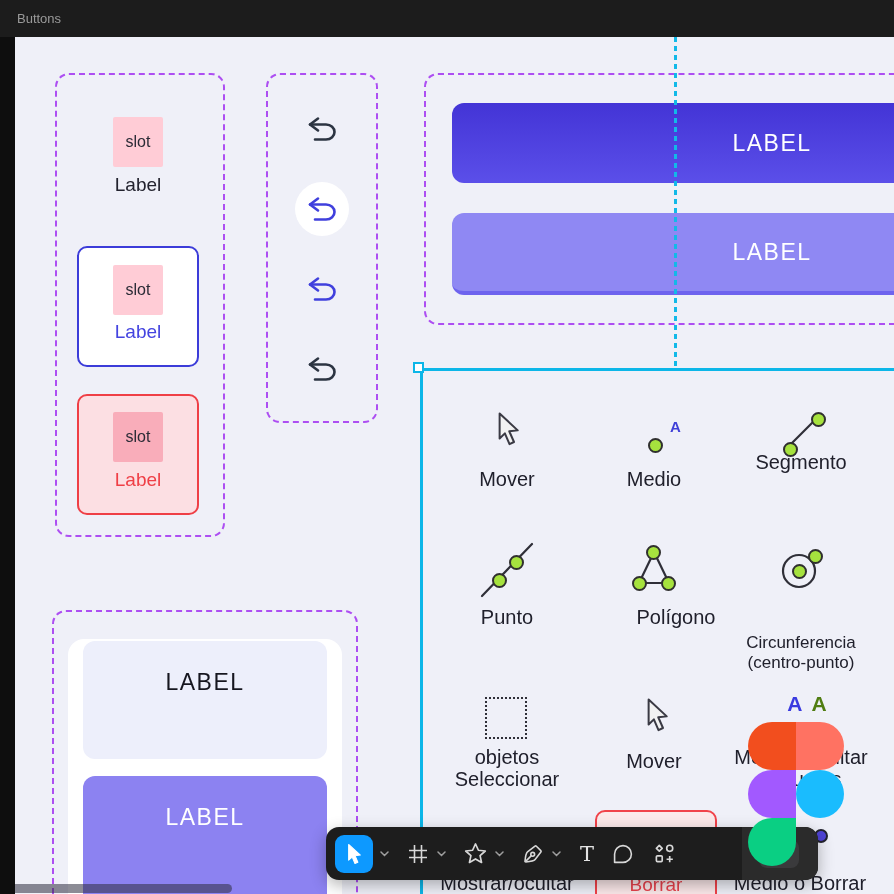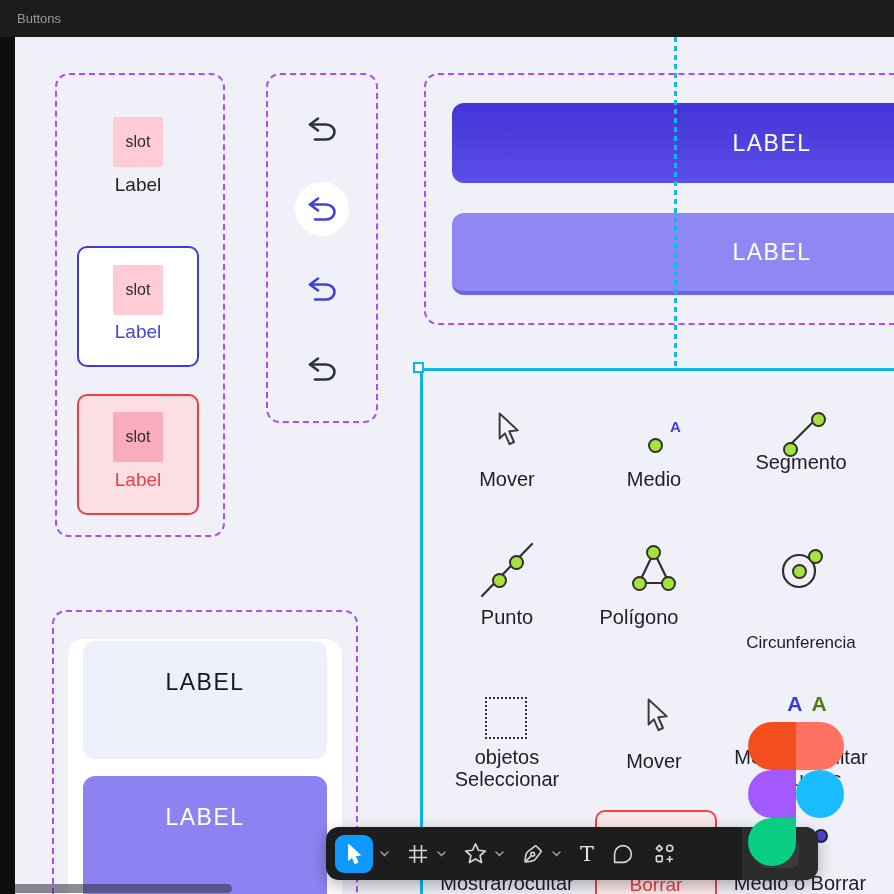"Polígono" #poligono-label { left: 544px -> 581px }
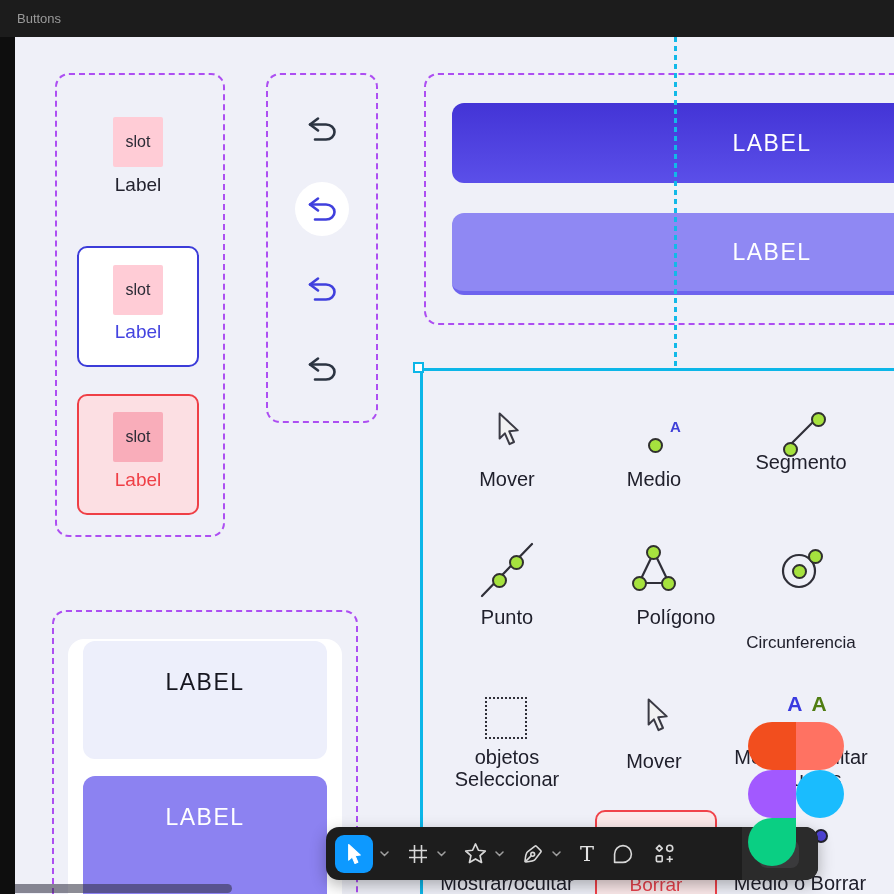"(centro-punto)" div { html: none -> <div>(centro-punto)</div> }
